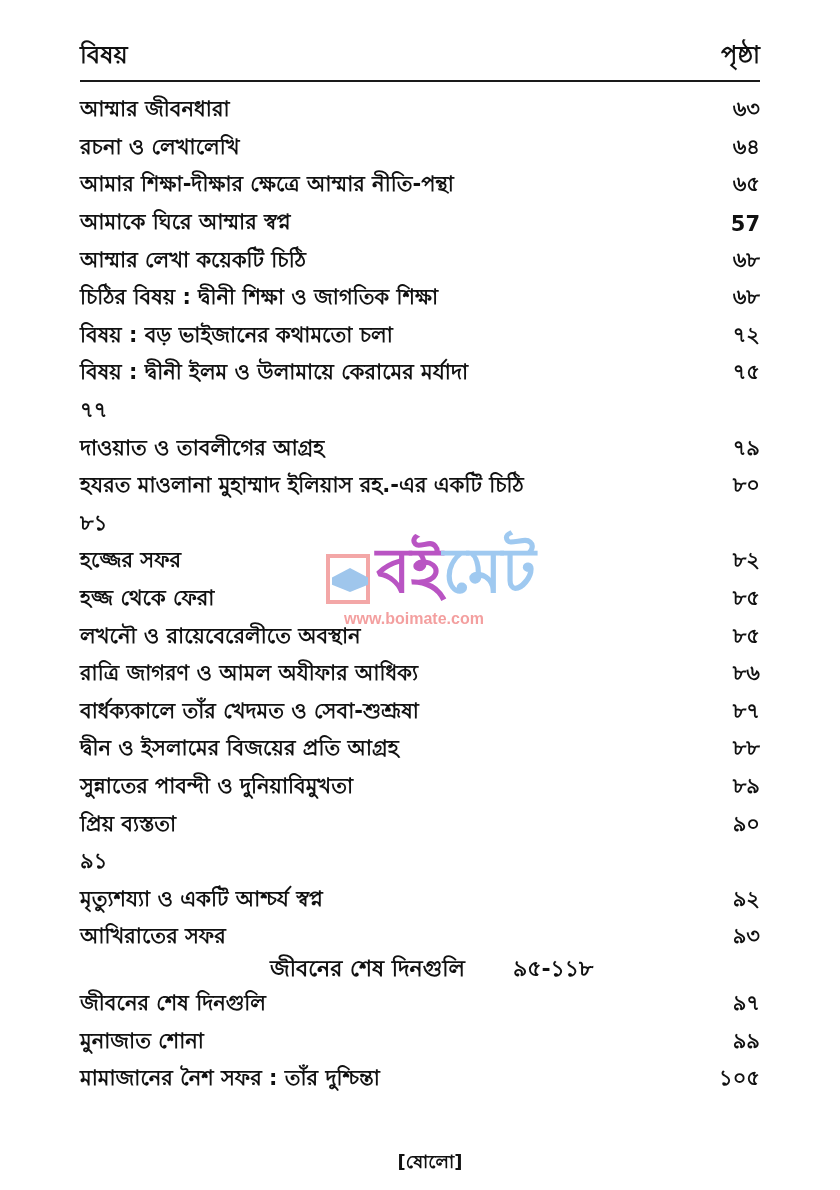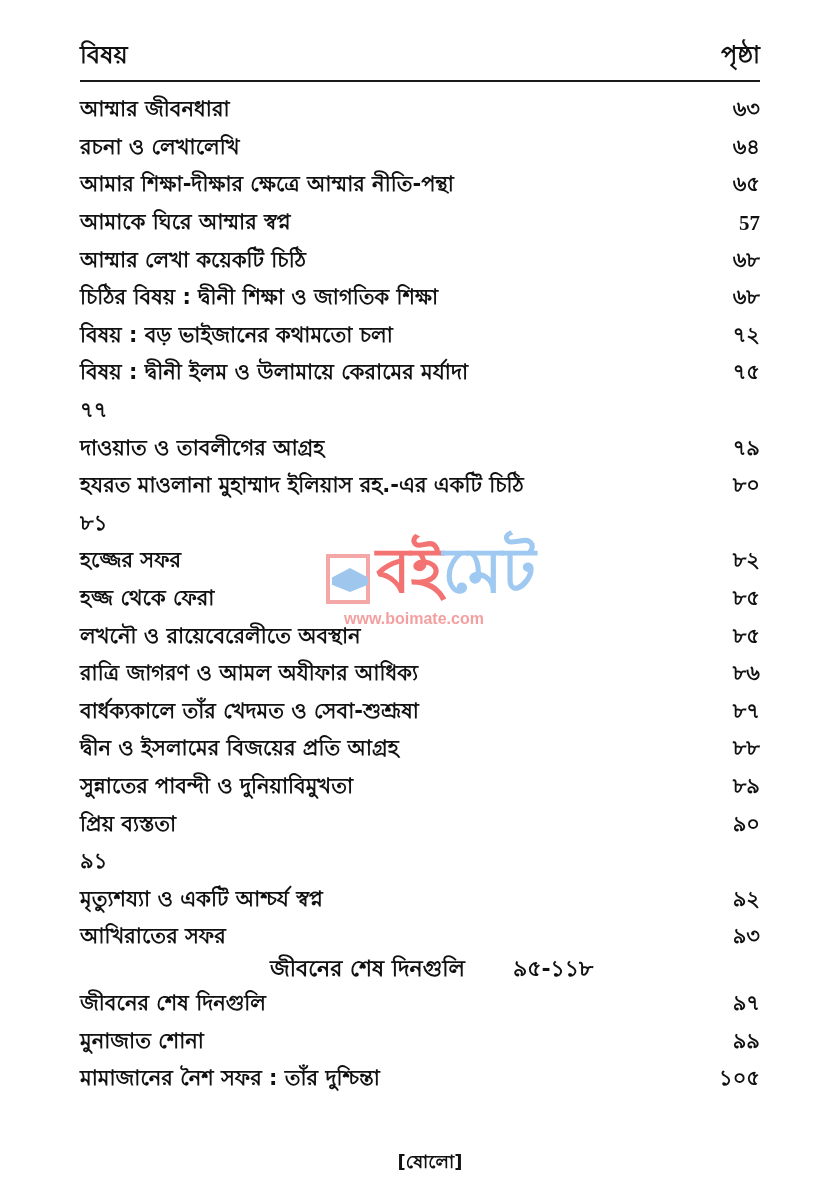"৬৩" .toc-row .page-num { font-family: Liberation Serif, serif -> none }
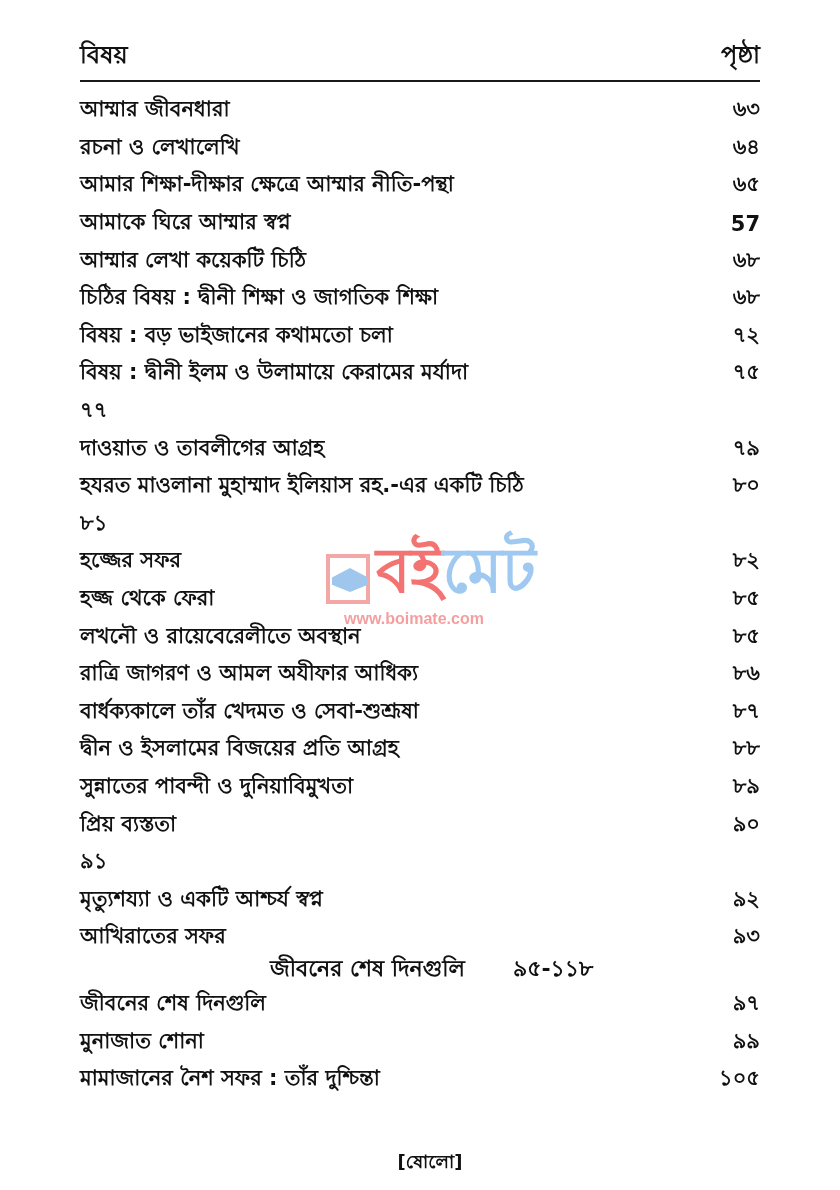"বই" .wm-text .red { color: #ef4444 -> #a21caf }
